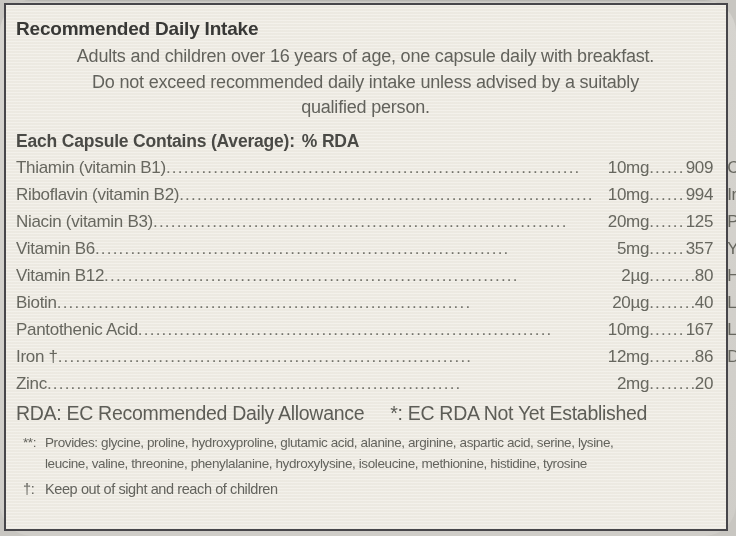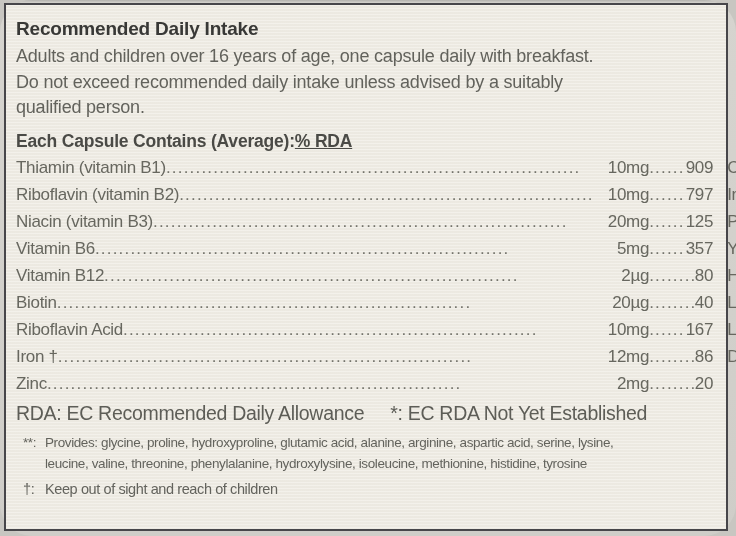"Adults and children over 16" .intro { text-align: none -> center }
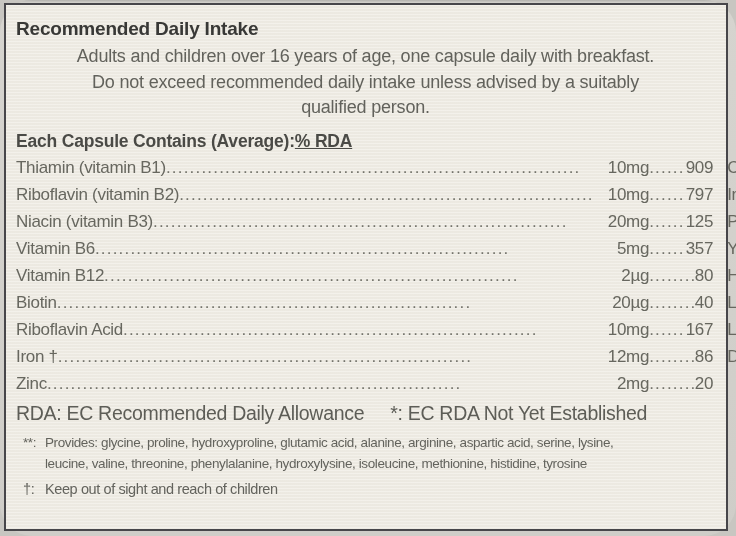"% RDA" .cap-heading .rda-label { margin-left: none -> 7px; text-decoration: underline -> none }
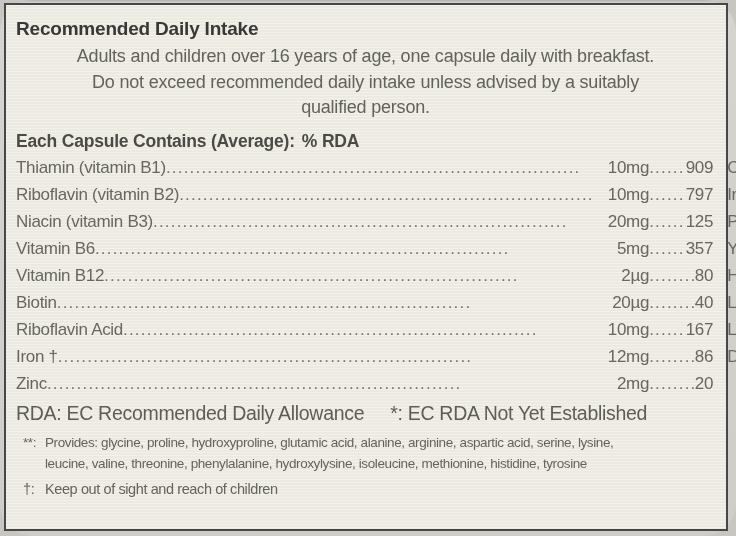"797" span.val { text: 797 -> 994 }
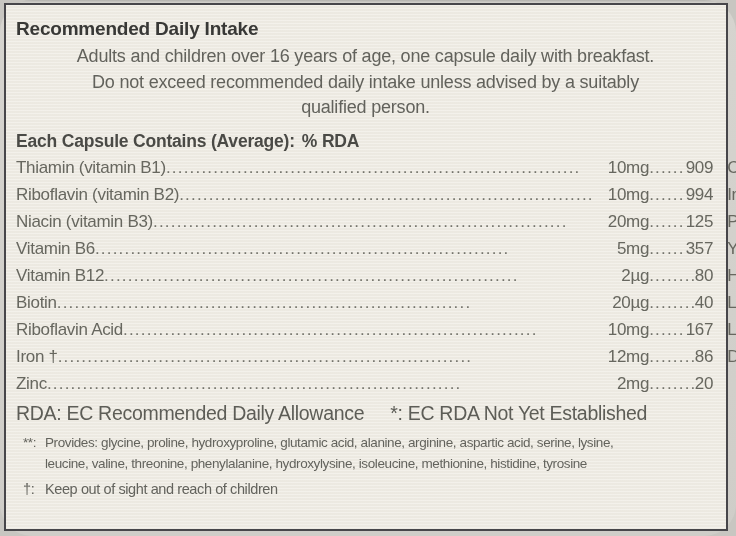"Riboflavin Acid" span.nm { text: Riboflavin -> Pantothenic }
